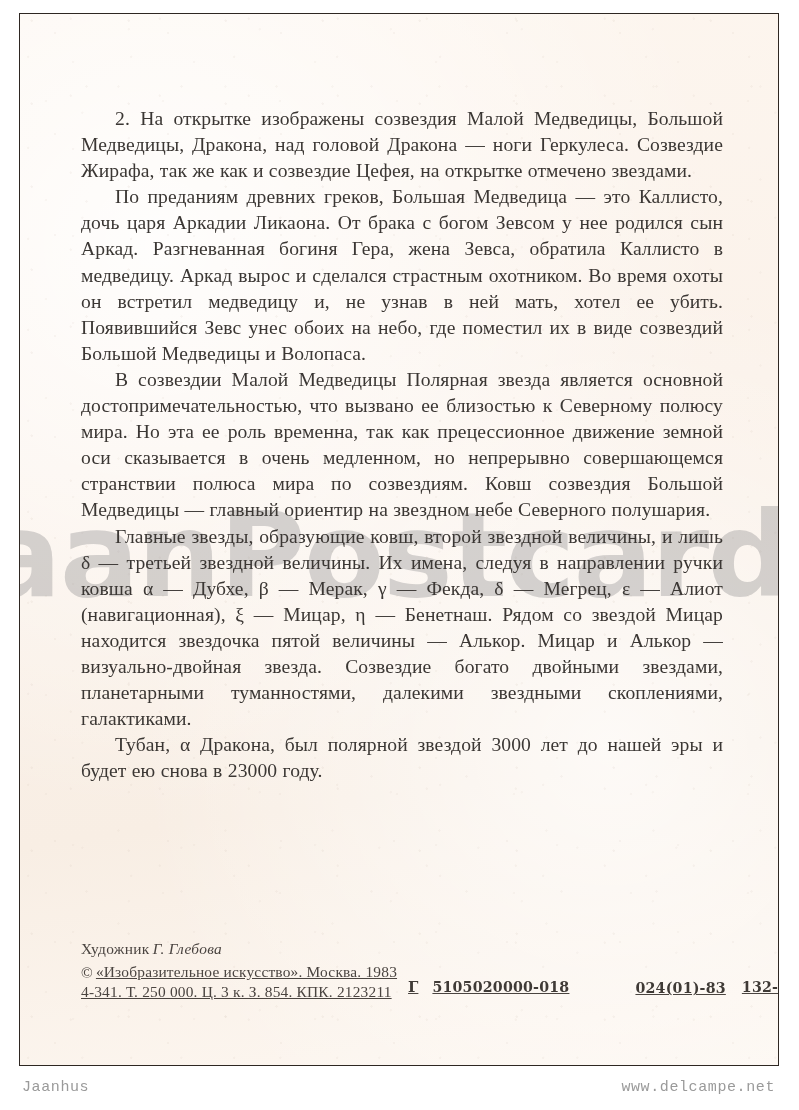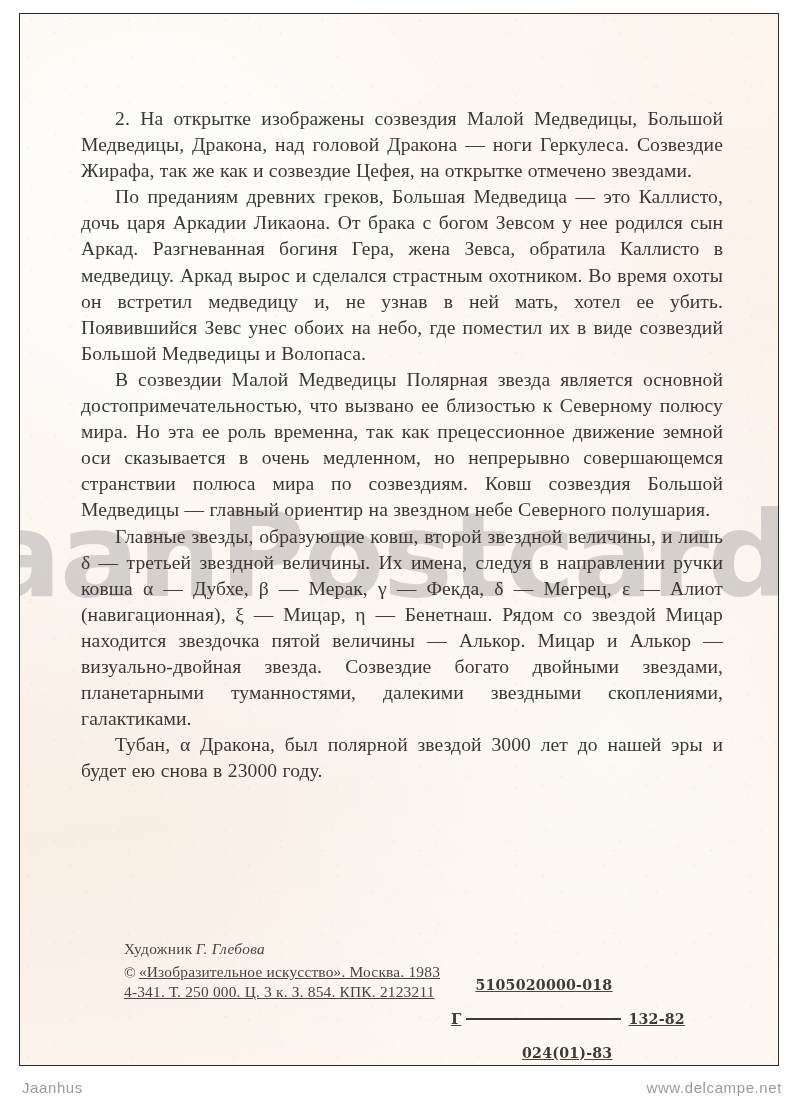"Художник Г. Глебова" #colophon { margin-left: 43px -> none }
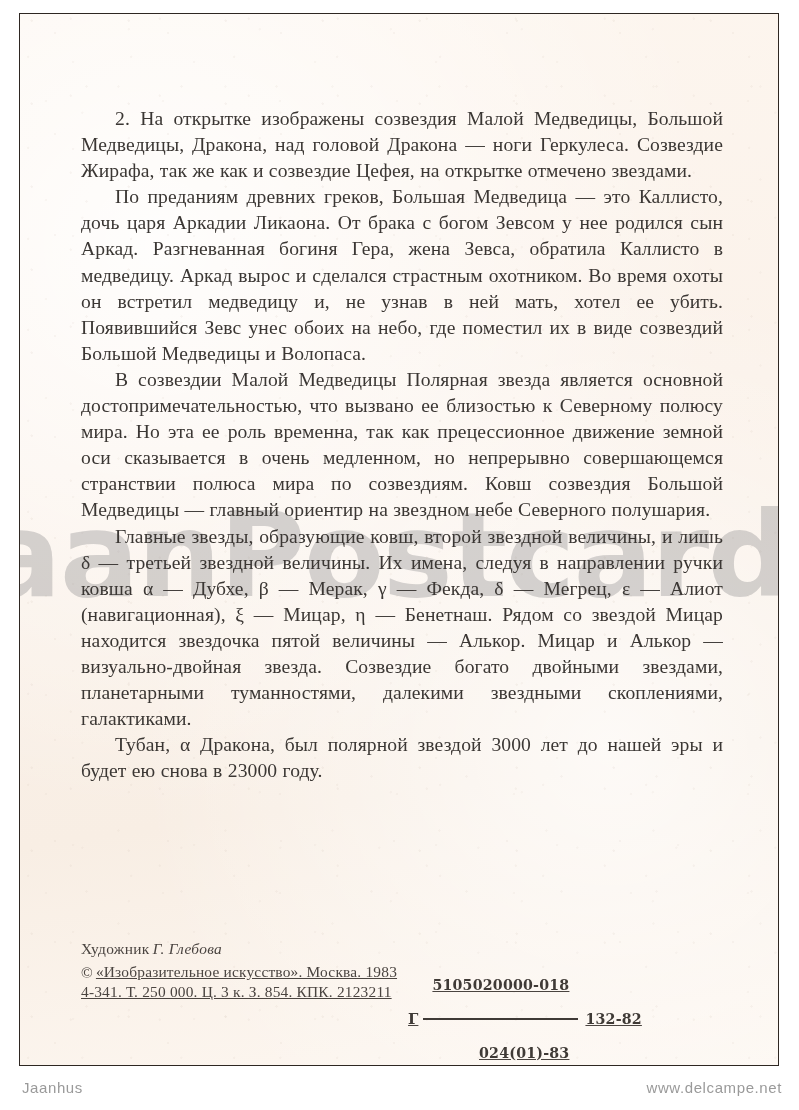"5105020000-018" #catalog-fraction { flex-direction: column -> row }
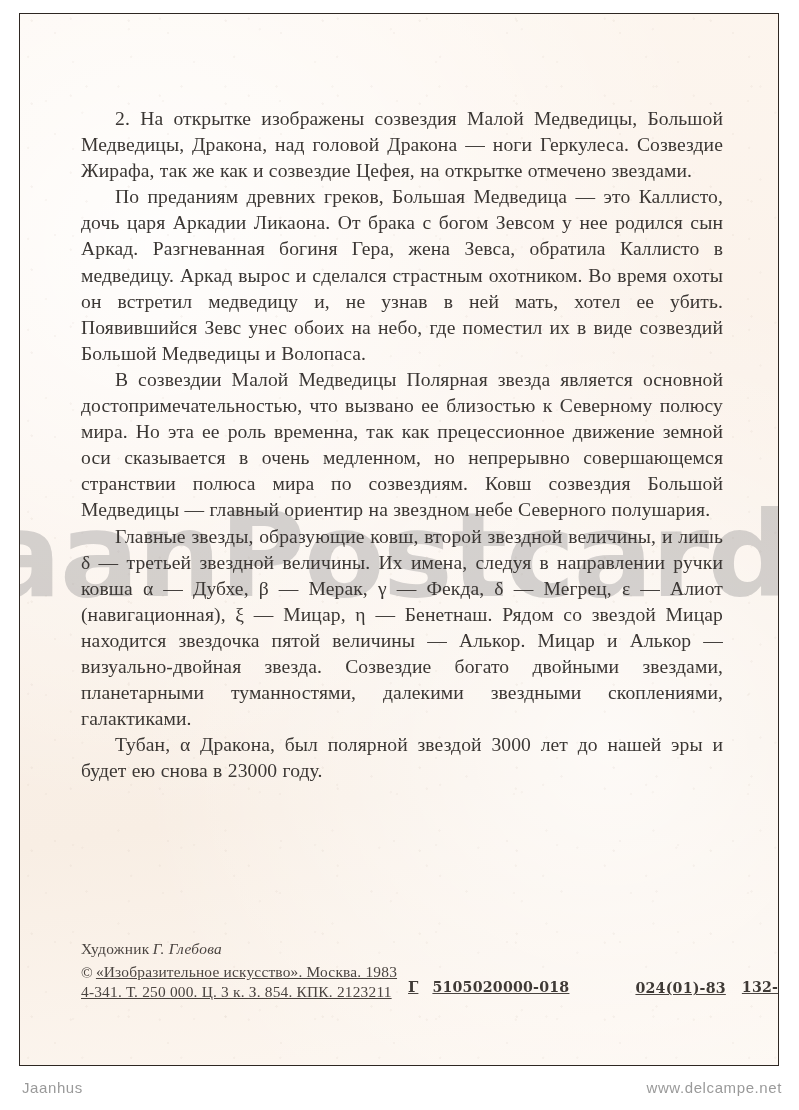"Jaanhus" #scan-footer .footer-text { font-family: Liberation Sans, sans-serif -> Liberation Mono, monospace }
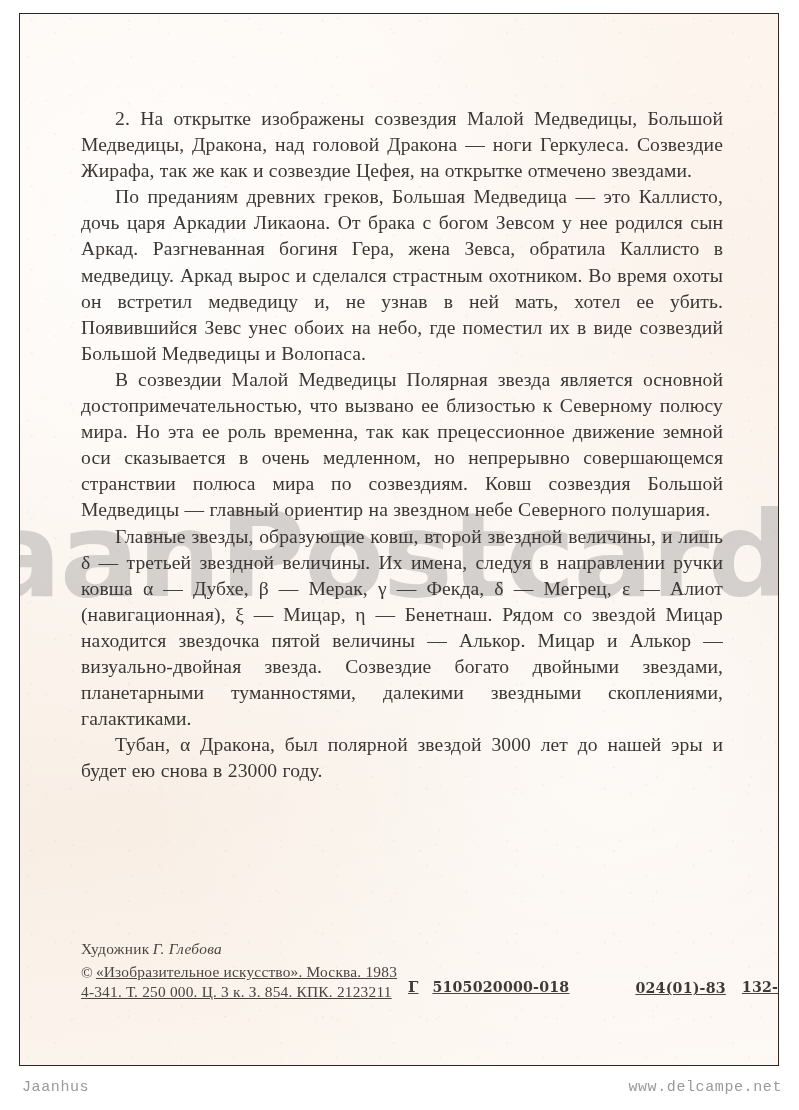"www.delcampe.net" #marketplace-url { right: 17px -> 24px }
